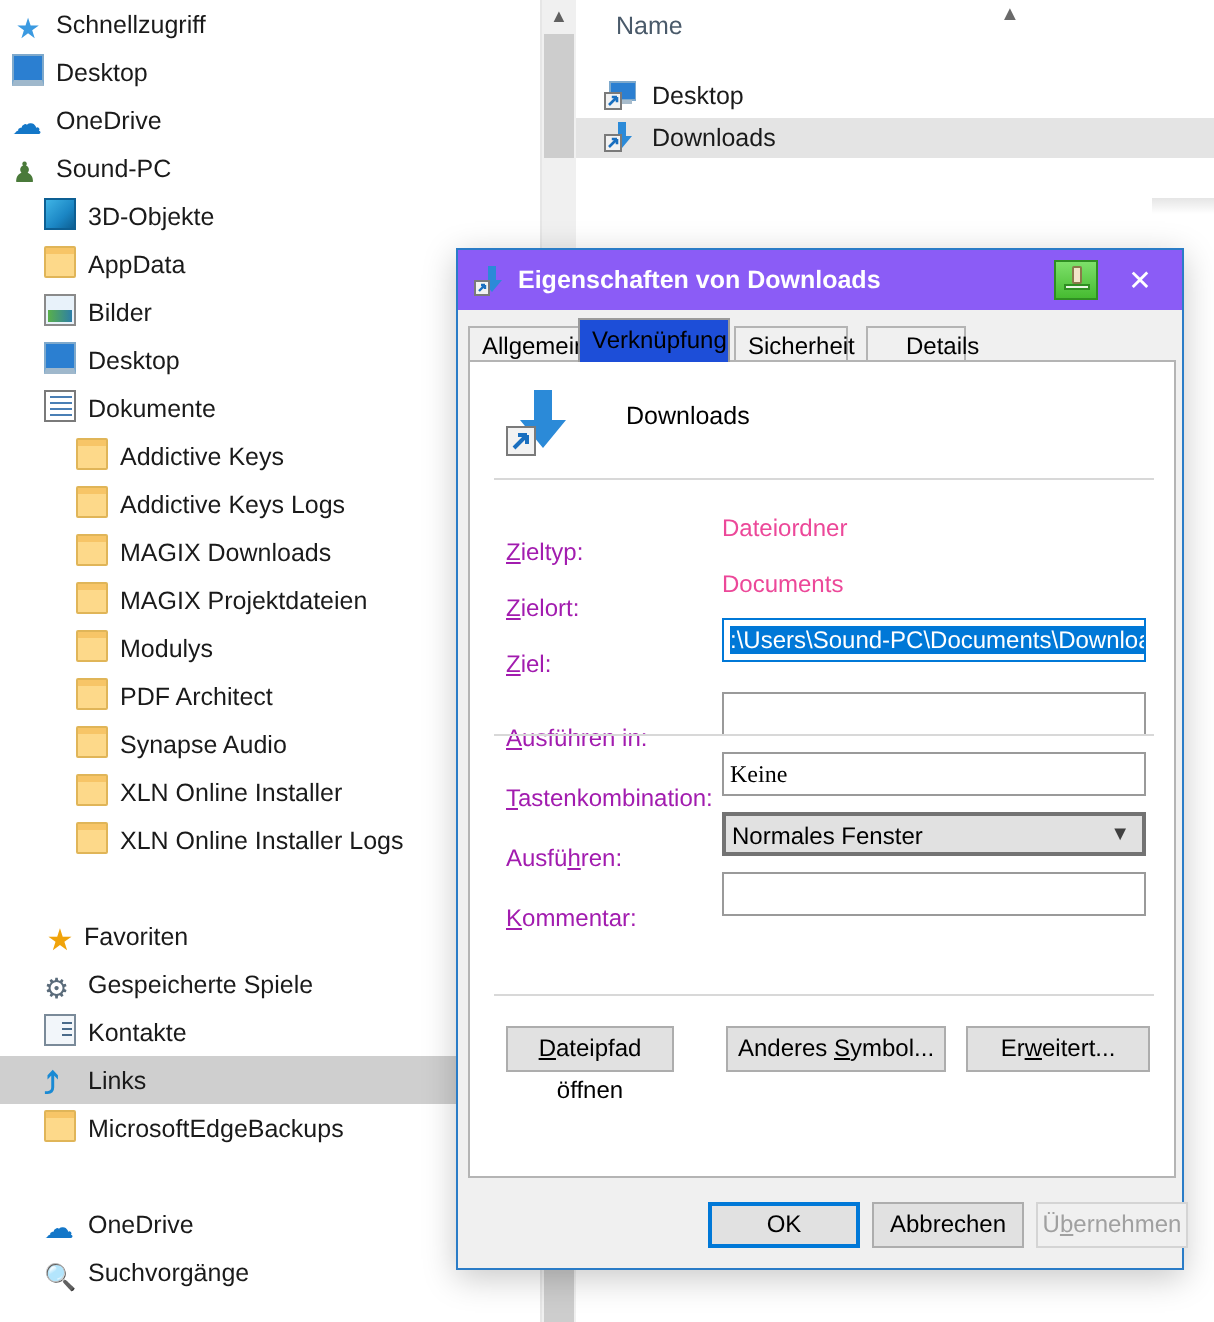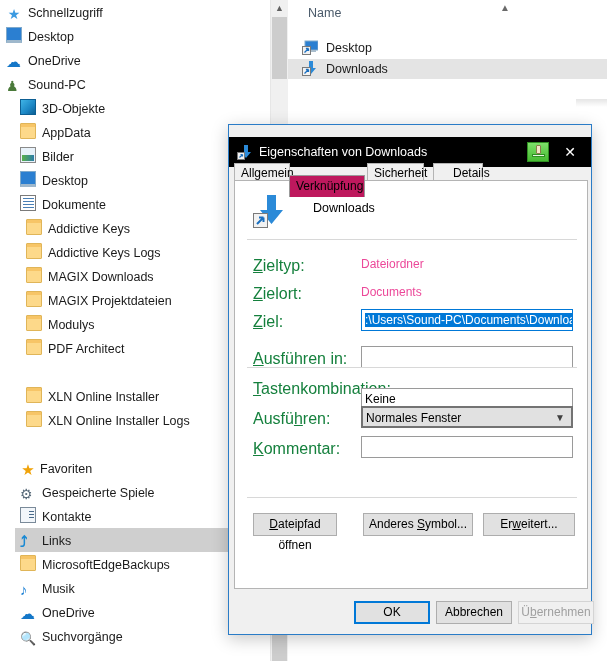"3D-Objekte" .ind1 { margin-left: 15px -> none; padding-left: 5px -> 22px }
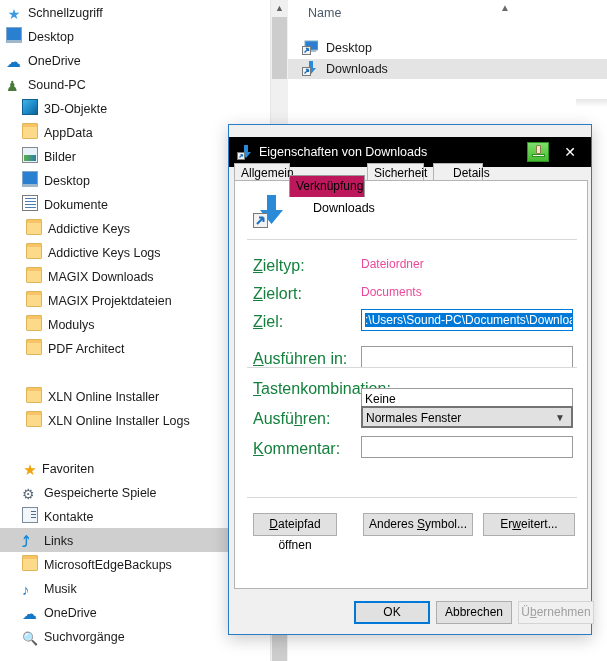"Eigenschaften von Downloads" #titlebar { background: #000000 -> #8b5cf6; font-weight: none -> bold; top: 12px -> 0 }
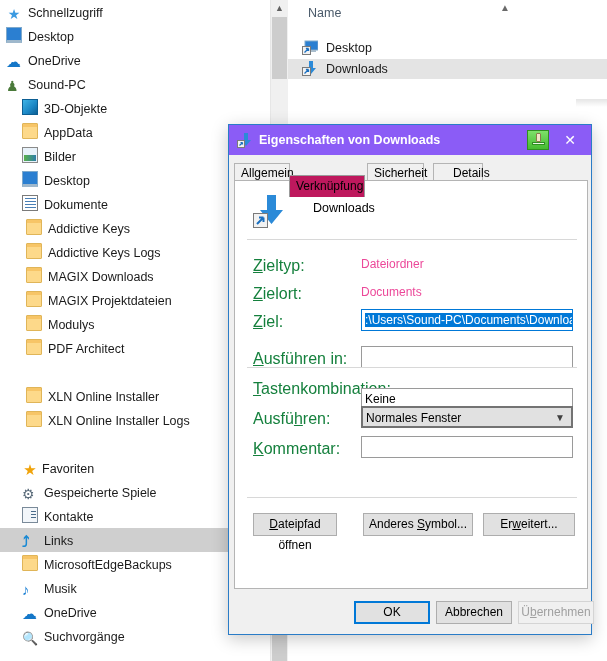"Verknüpfung" .tab.active { background: #be185d -> #1d4ed8; top: 16px -> 0 }
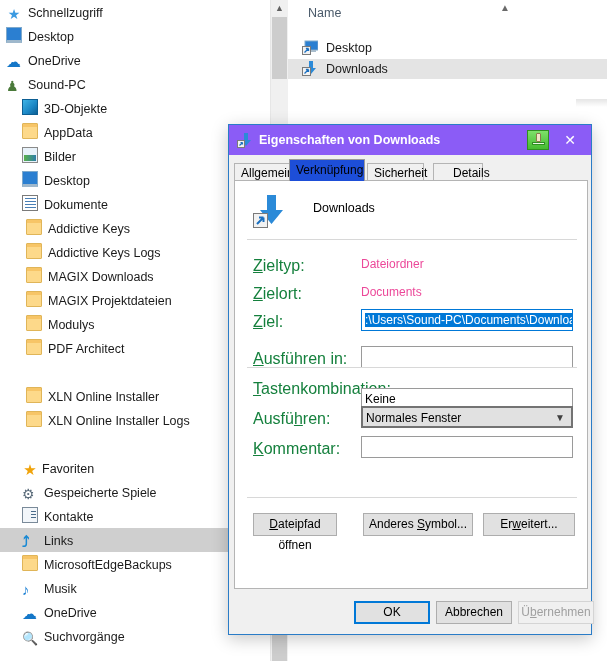"Addictive Keys" .ind2 { padding-left: 26px -> 38px }
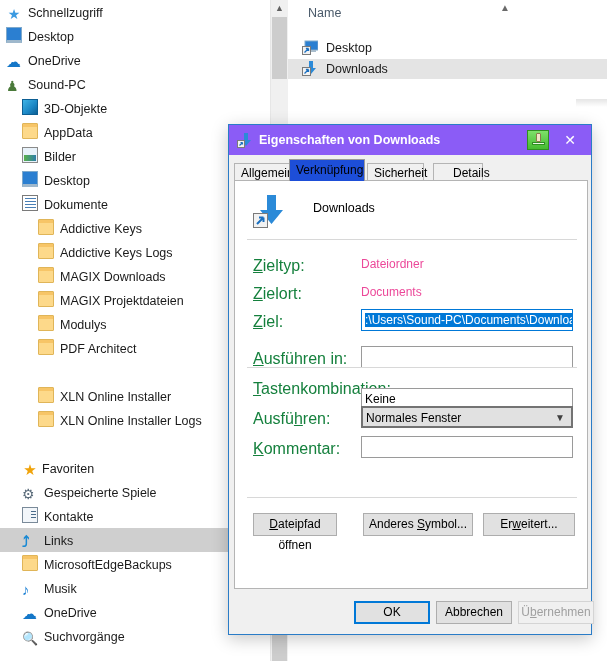"Zieltyp:" .frow-label { color: #15803d -> #a21caf; font-size: 16px -> 12px; margin-top: none -> 12px }
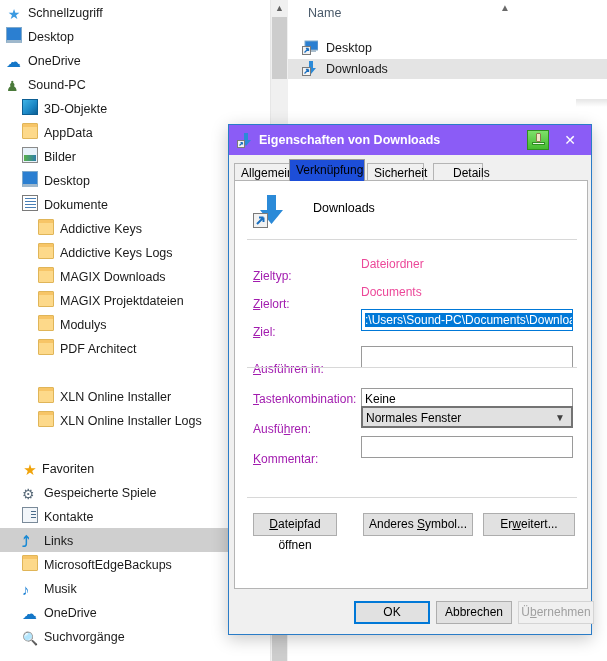"Synapse Audio" div.tree-item { html: none -> <div><span></span><span>Synapse Audio</span></div> }
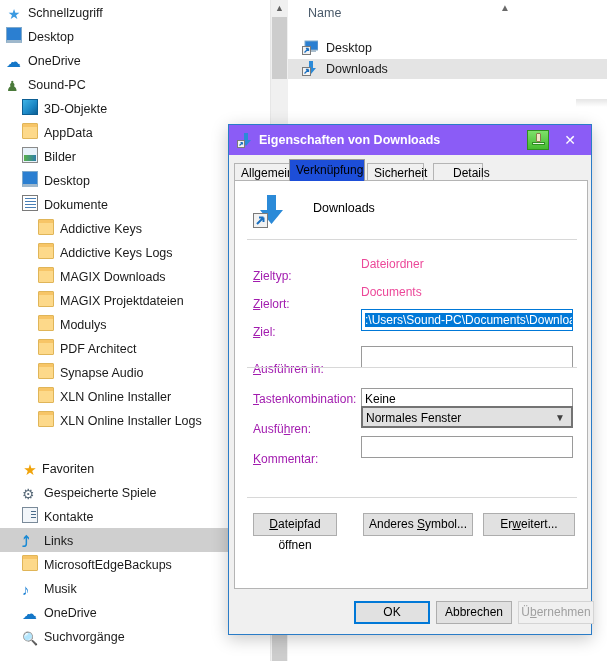"Keine" div.field { font-family: none -> Liberation Serif, serif; top: 207px -> 195px }
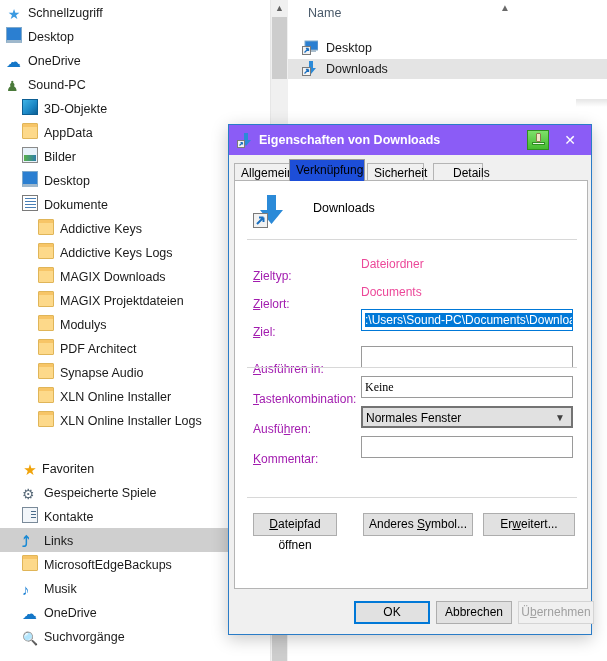"Musik" div.tree-item { html: <div><span></span><span>Musik</span></div> -> none }
